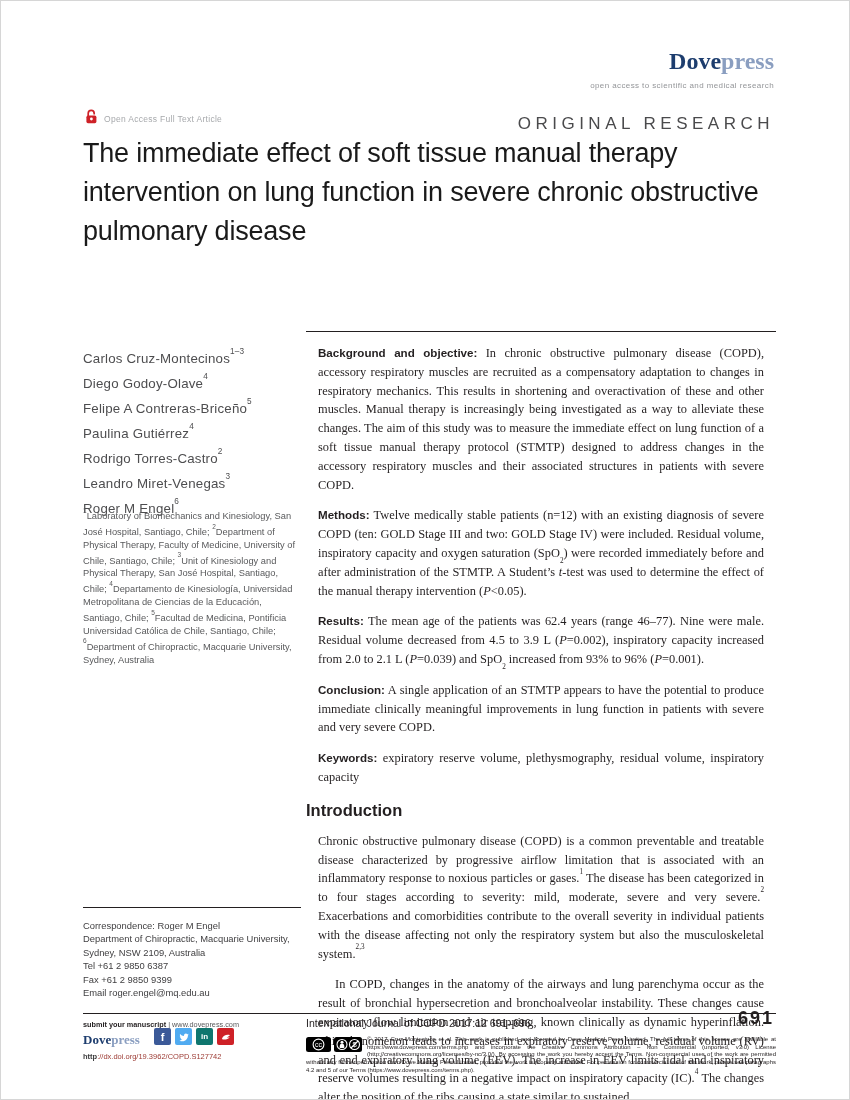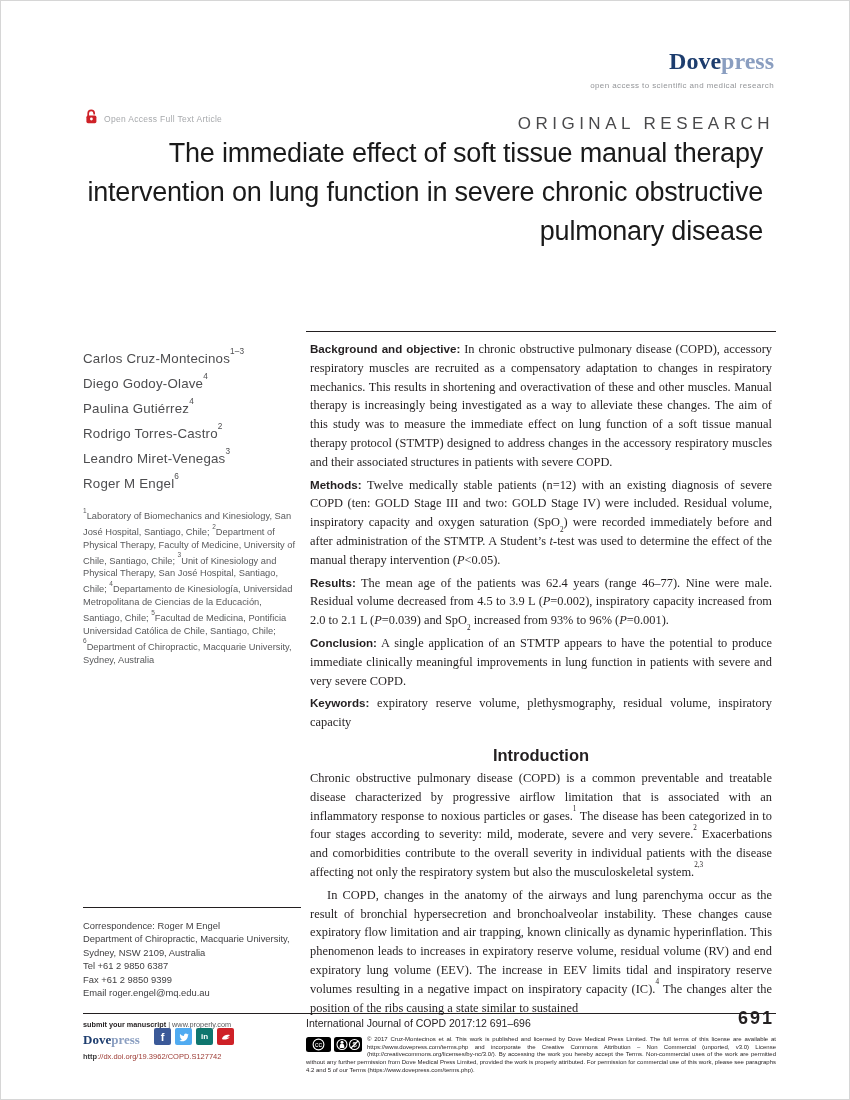"The immediate effect of soft" .title { text-align: right -> none }
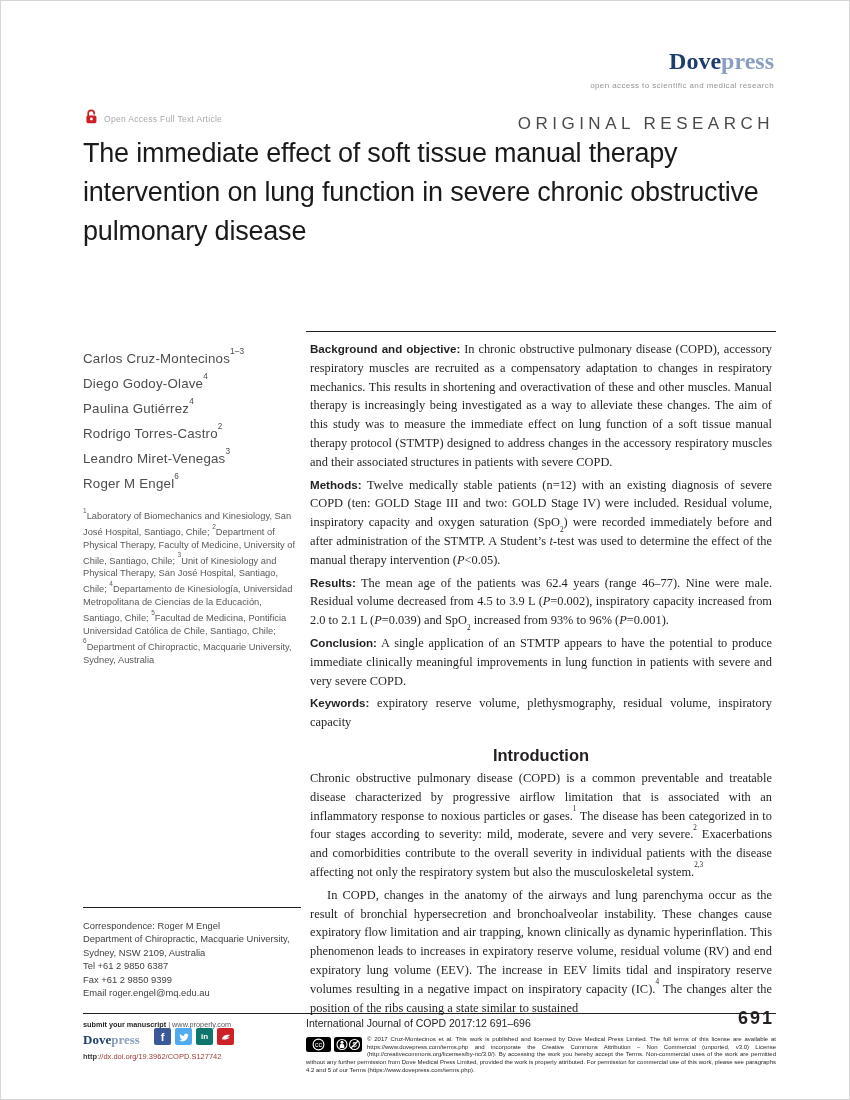"Background and objective: In chronic" .rightcol p { margin: 4px -> 12px }
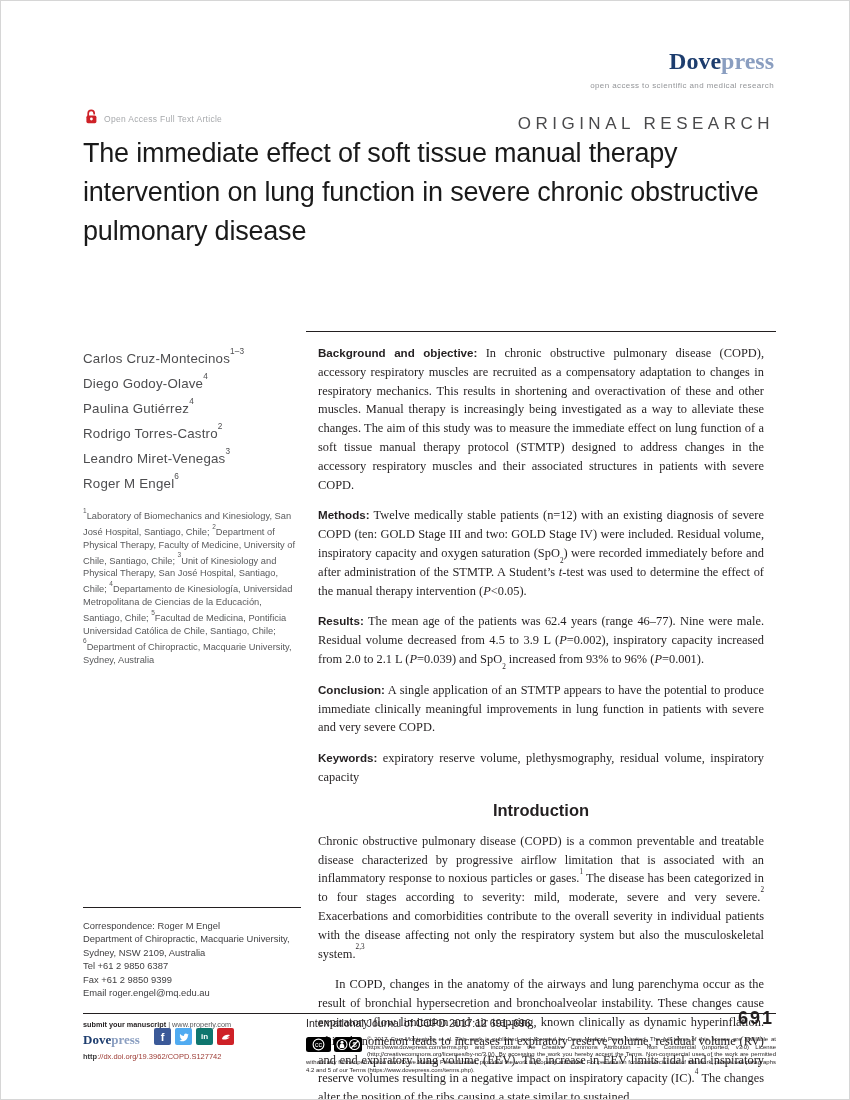"Felipe A Contreras-Briceño5" div { html: none -> <div><span>Felipe A Contreras-Briceño</span><sup>5</sup></div> }
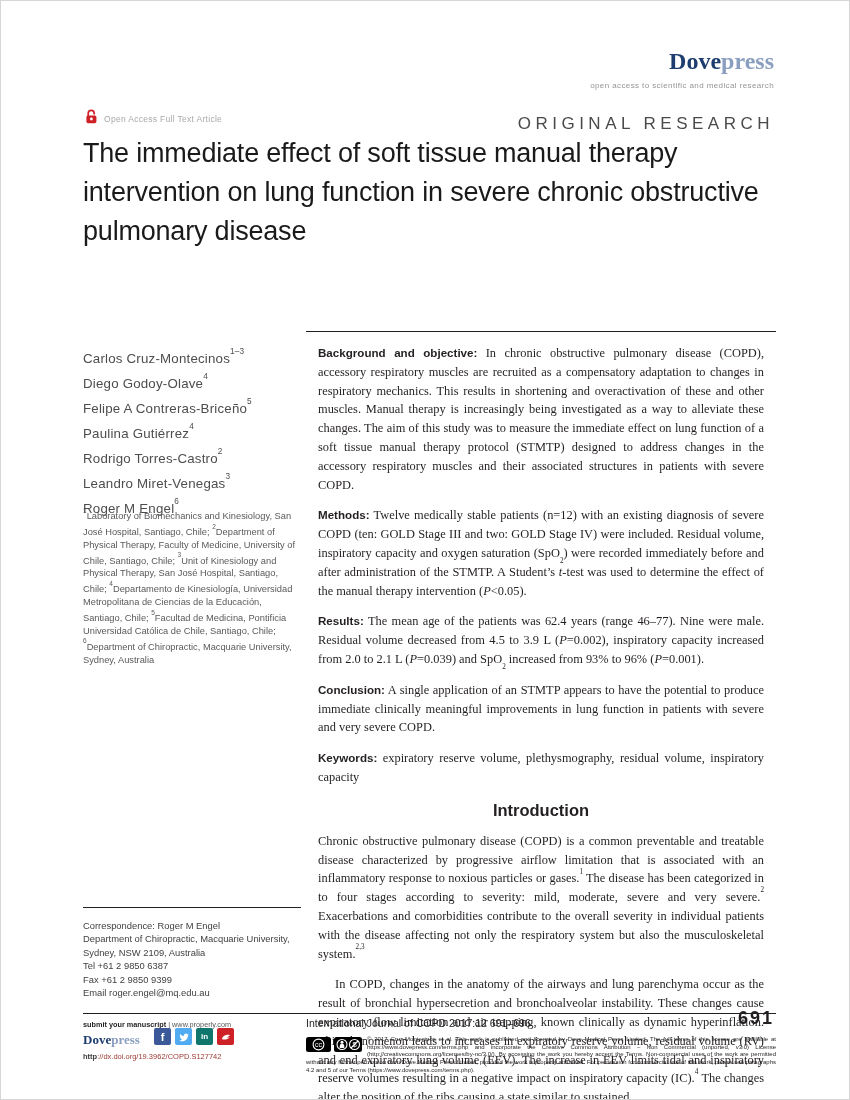"Introduction" .intro-heading { text-align: center -> none }
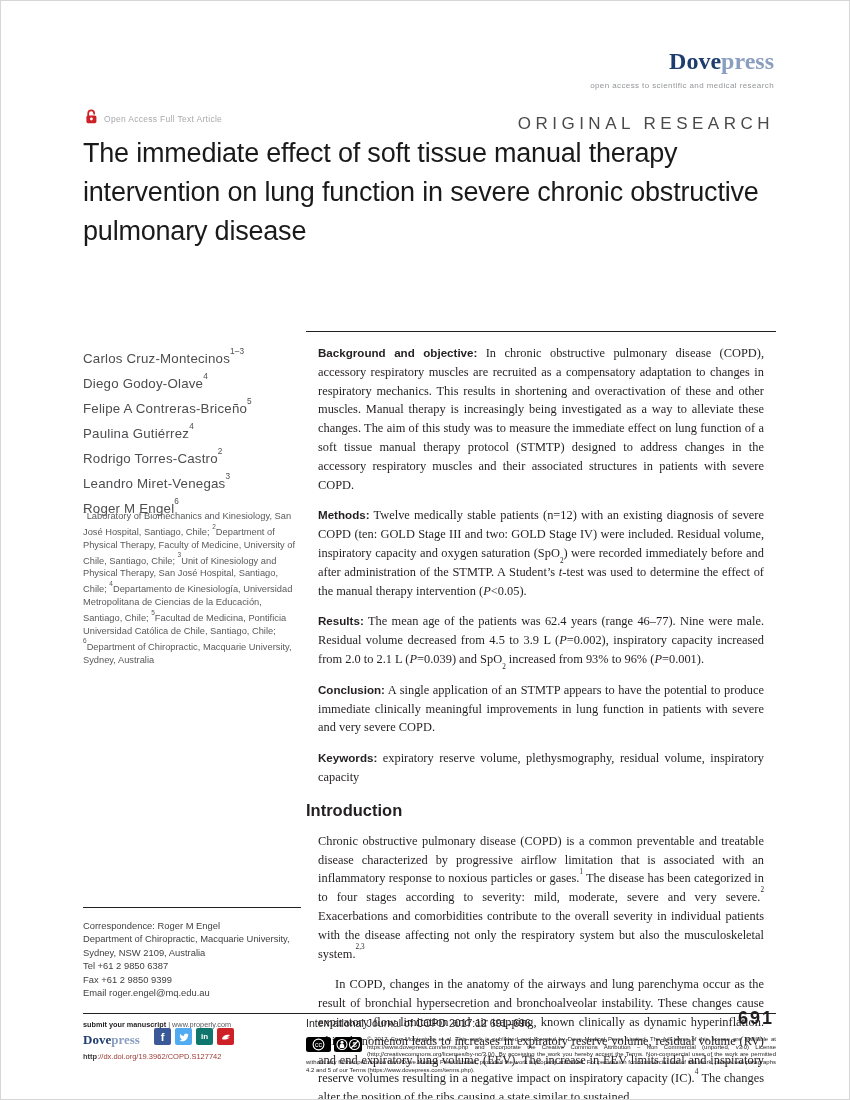"www.properly.com" span { text: www.properly.com -> www.dovepress.com }
